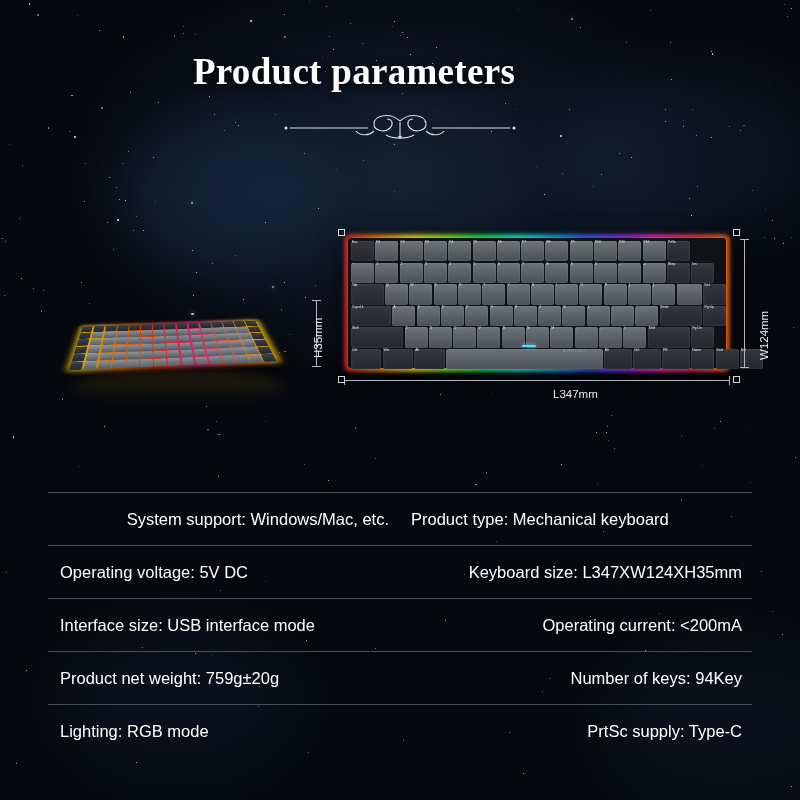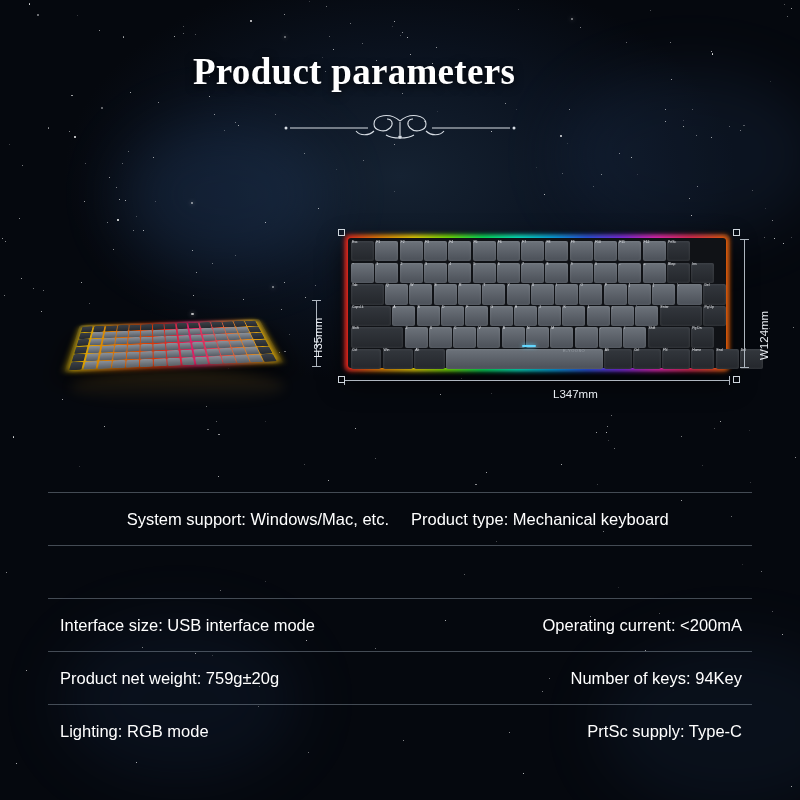"Operating voltage: 5V DC" div.spec-cell { html: none -> <div>Operating voltage: 5V DC</div> }
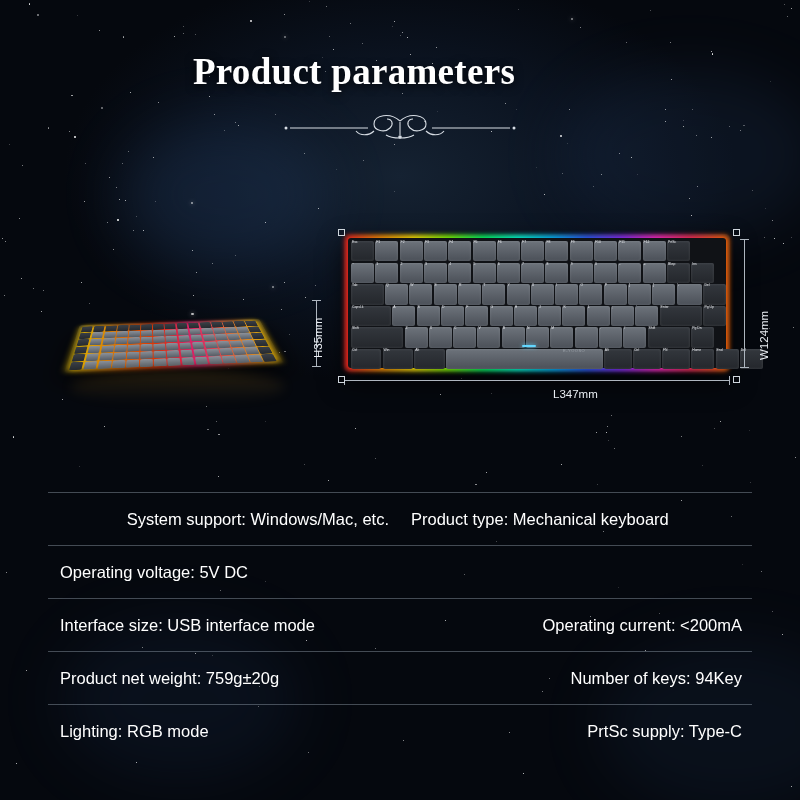"Keyboard size: L347XW124XH35mm" div.spec-cell { html: none -> <div>Keyboard size: L347XW124XH35mm</div> }
